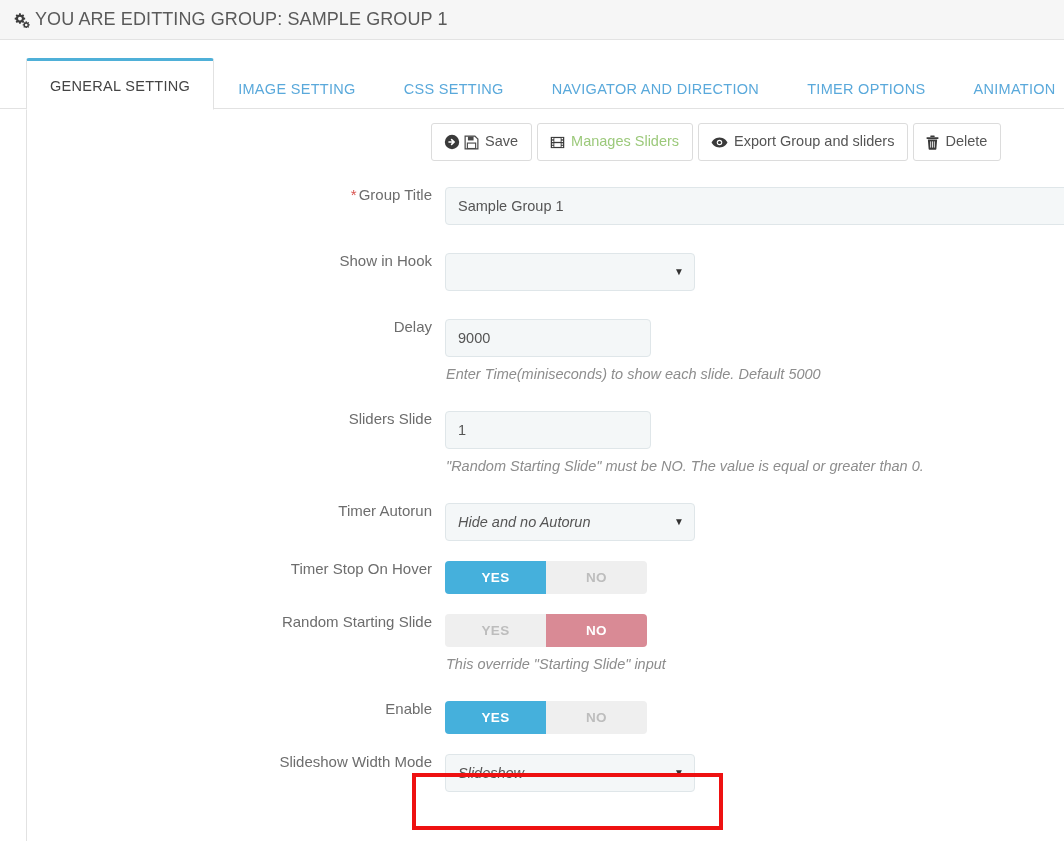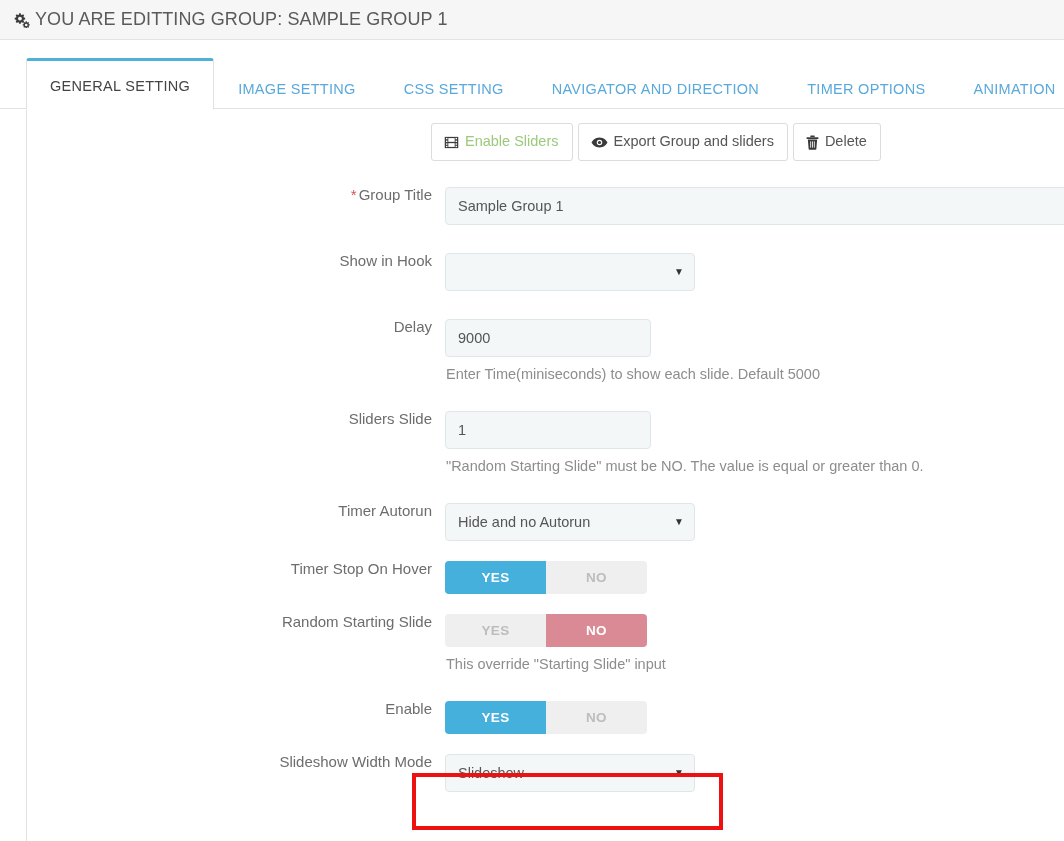"Save" div.btn { html: none -> <div> <span> <span> <svg> <circle></circle> <path></path> </svg> </span> <span> <svg> <path></path> <rect></rect> <rect></rect> </svg> </span> </span> <span>Save</span> </div> }
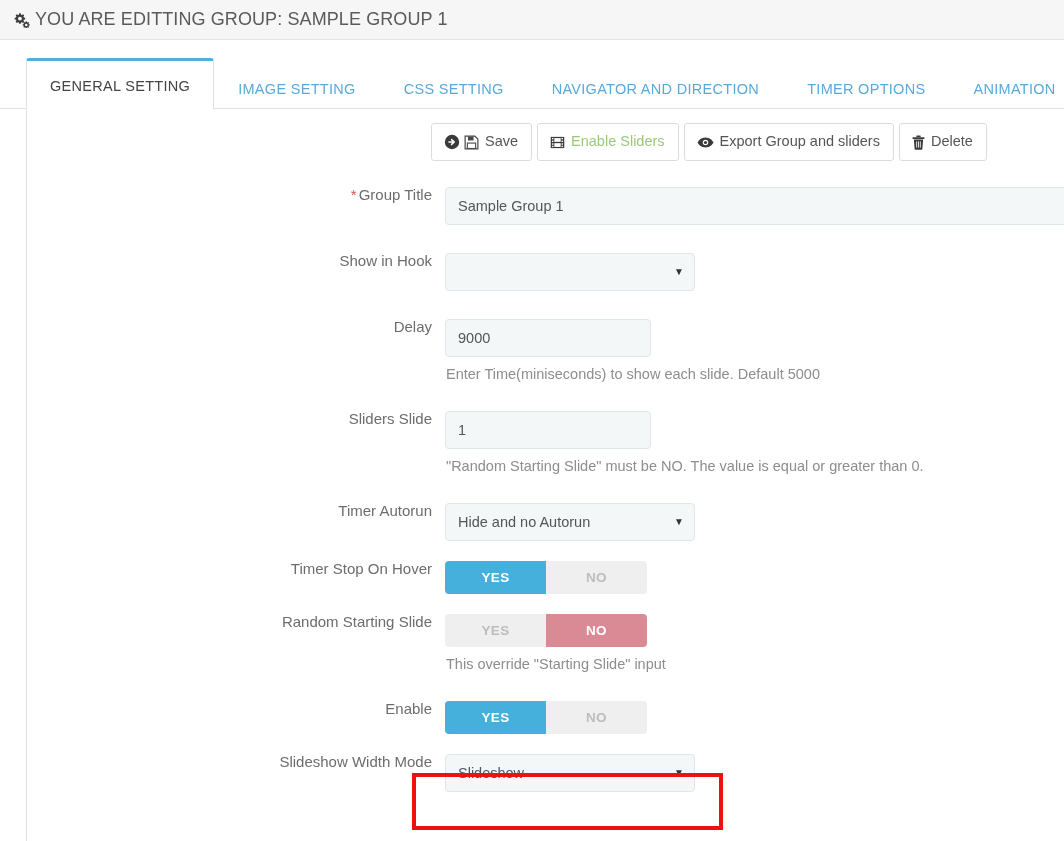"Enable Sliders" span { text: Enable -> Manages }
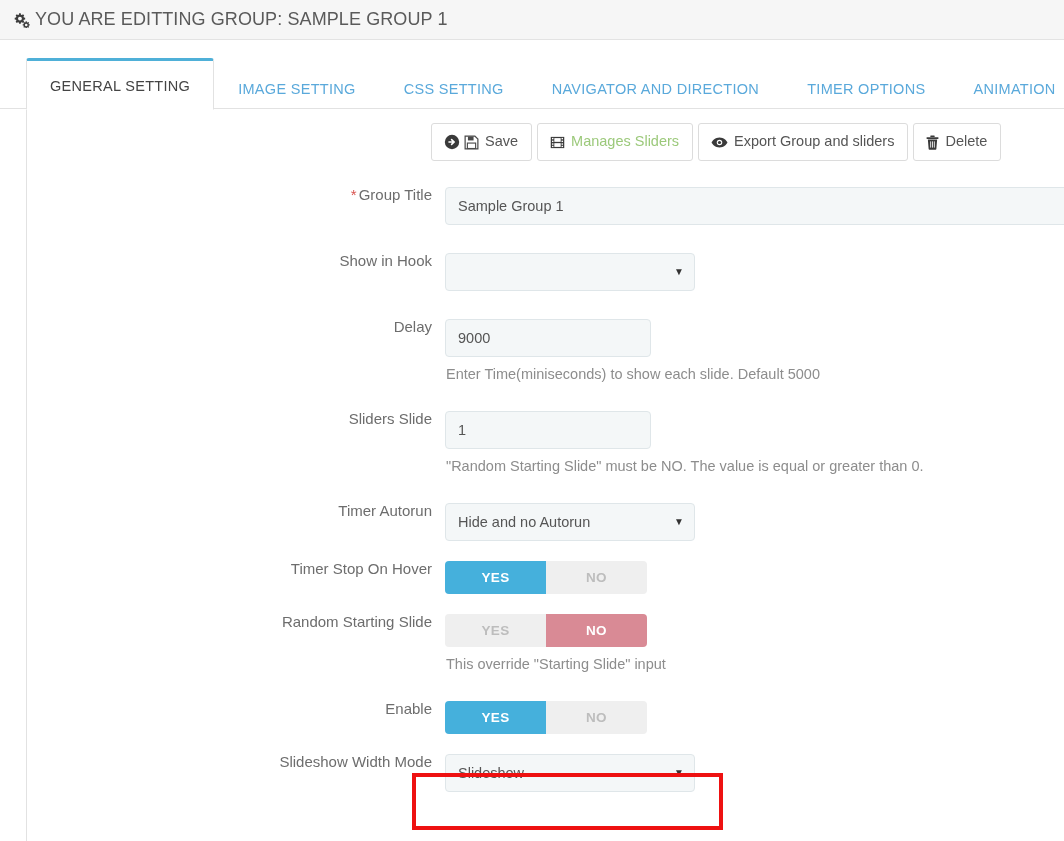"Enter Time(miniseconds) to show each" .help { font-style: none -> italic }
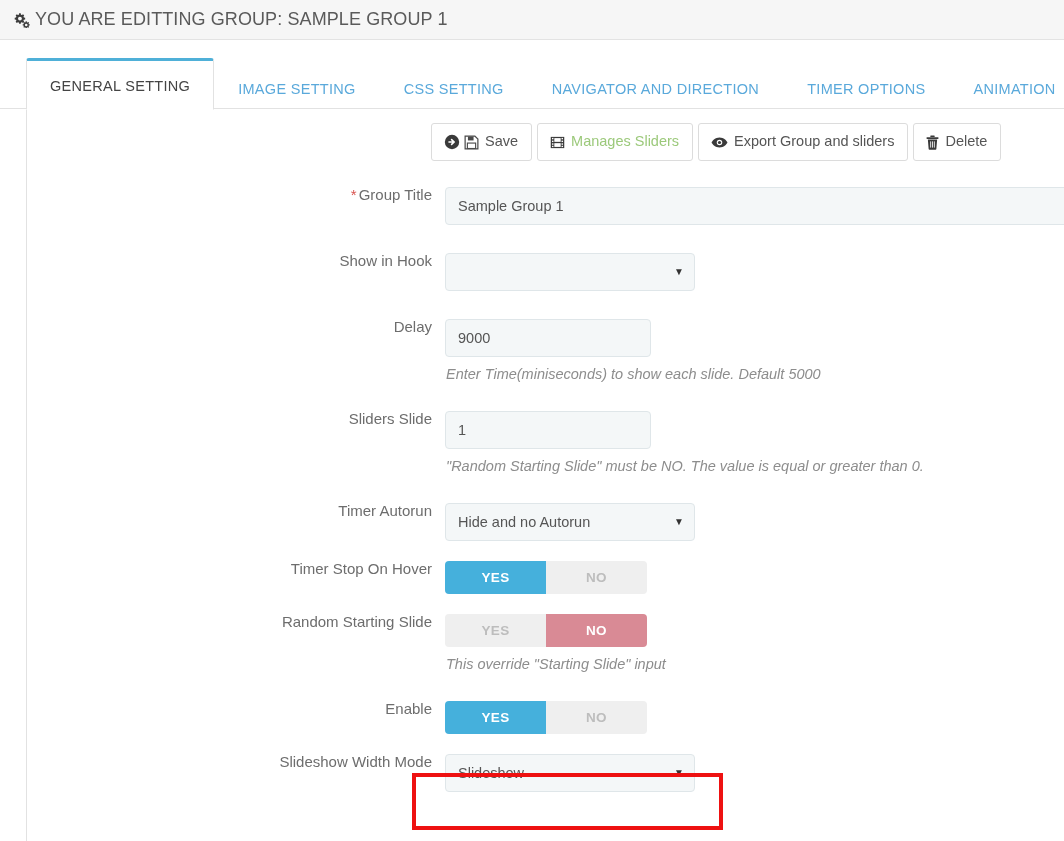"Hide and no Autorun" .sel { font-style: none -> italic }
